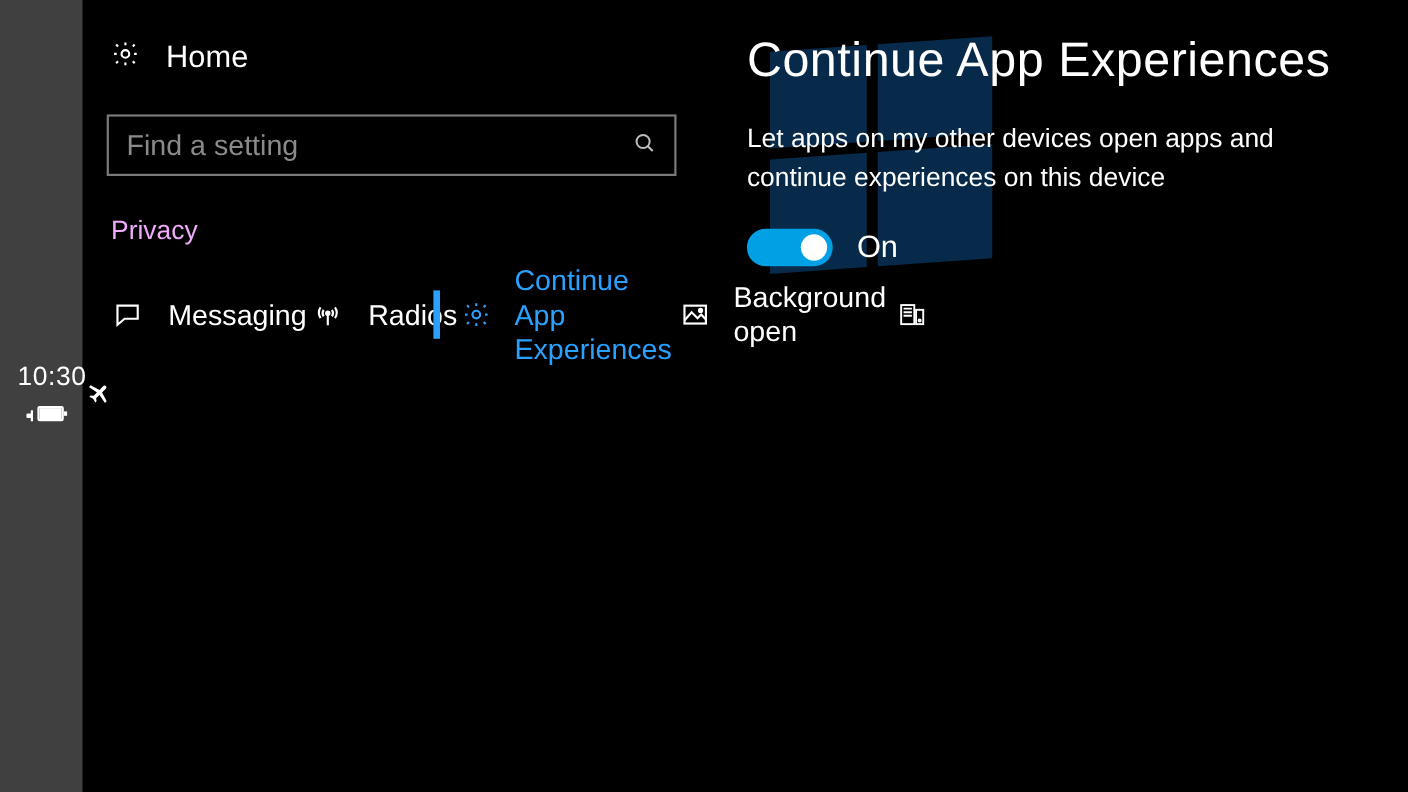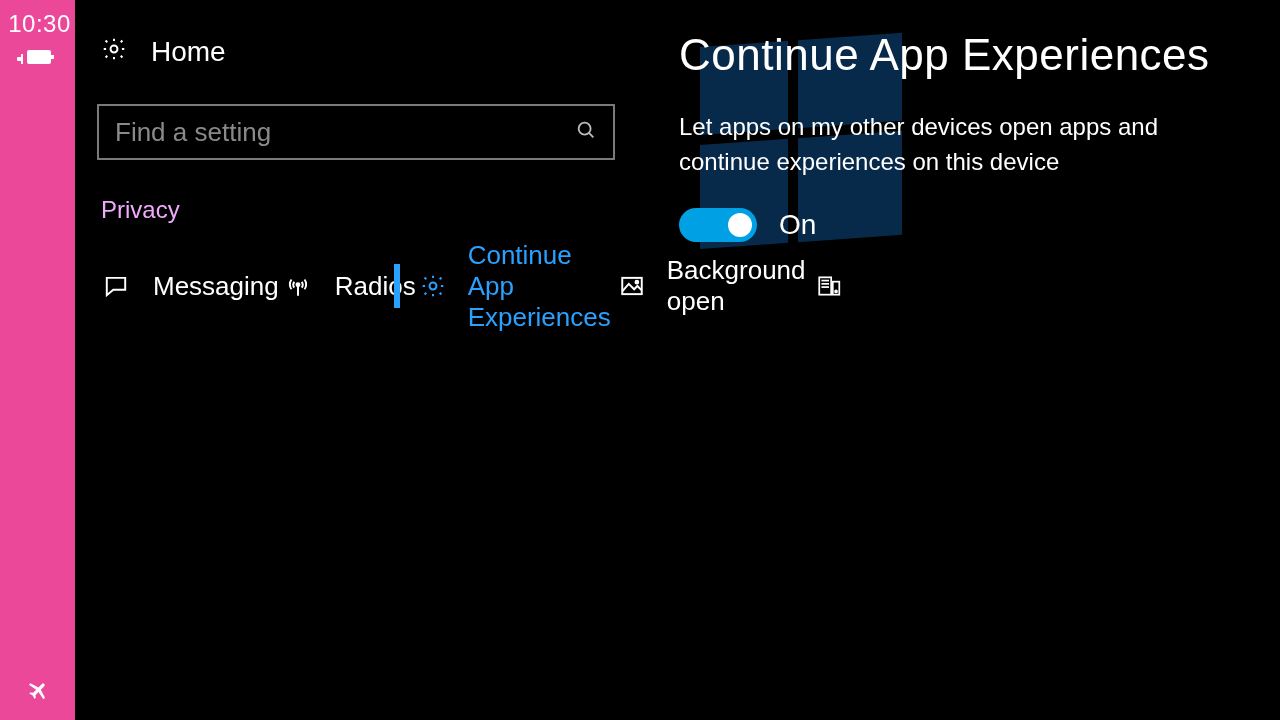"10:30" .status-bar { background: #ec4899 -> #404040; flex-direction: column -> none; padding: 10px 0 14px 4px -> 10px 0 14px 16px }
